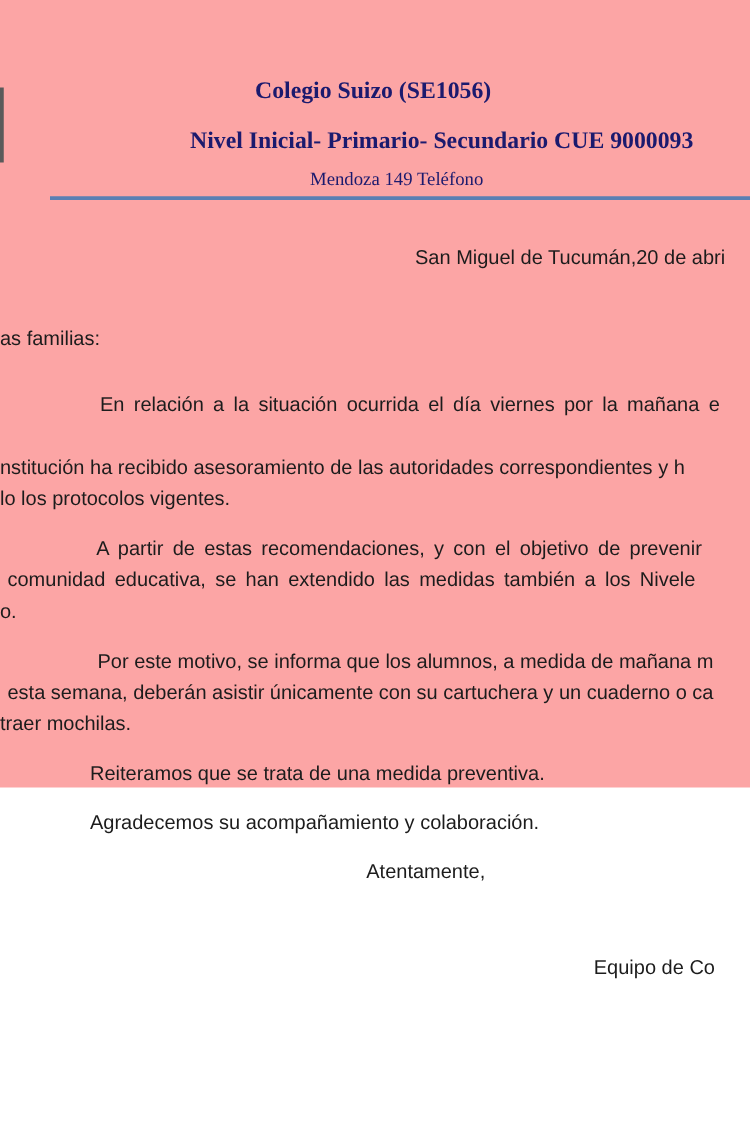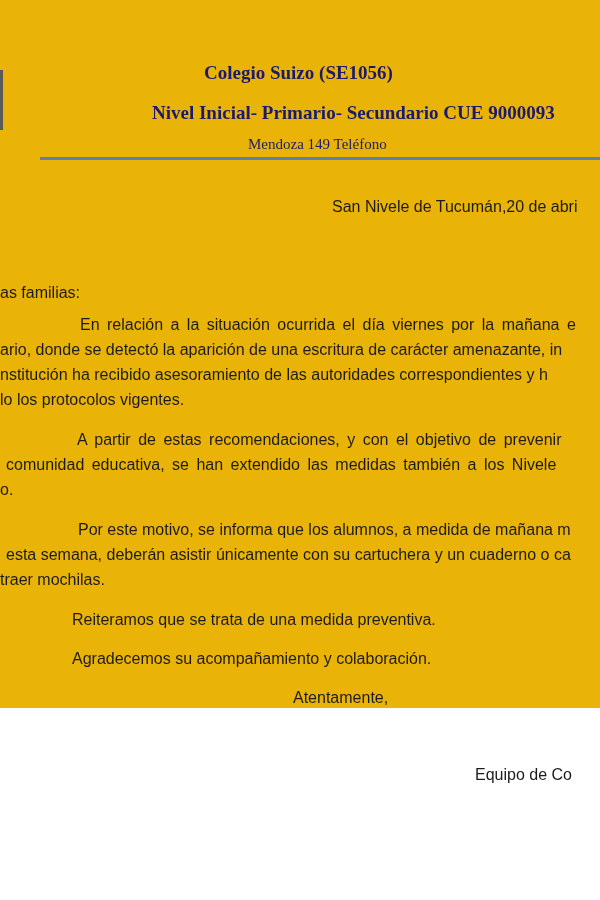"Colegio Suizo (SE1056)" .page { background: #eab308 -> #fca5a5; height: 708px -> 630px }
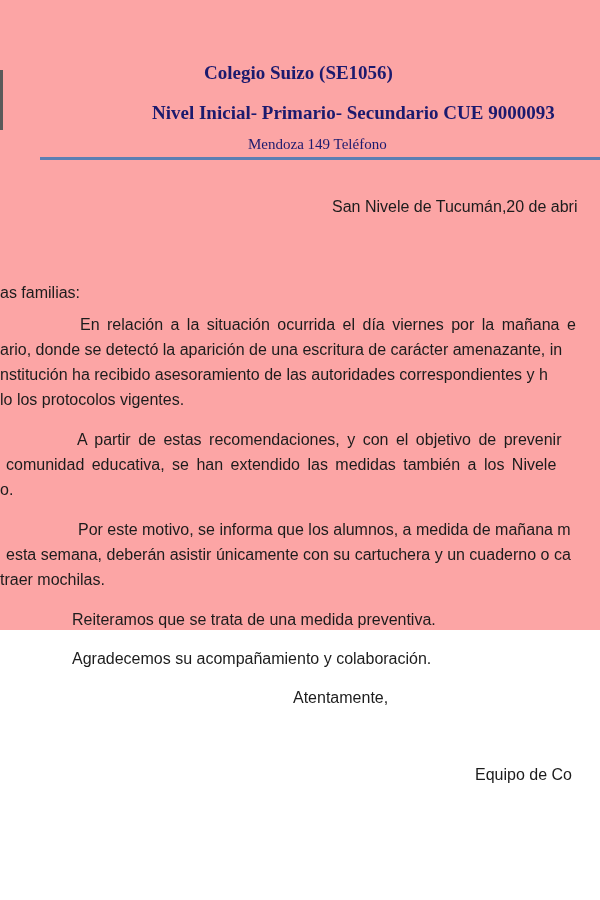"San Nivele de Tucumán,20 de" div.txt { text: Nivele -> Miguel }
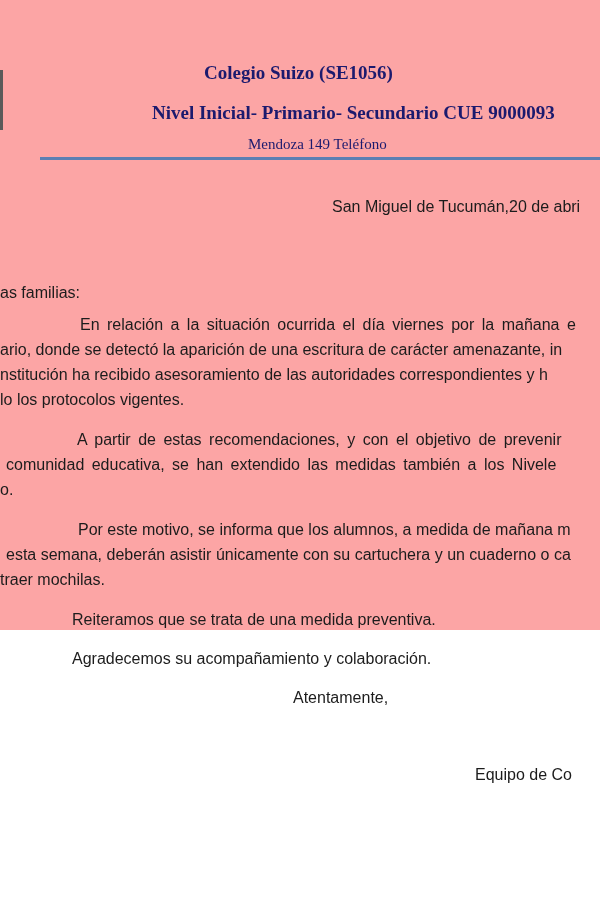"as familias:" div.txt { top: 284px -> 263px }
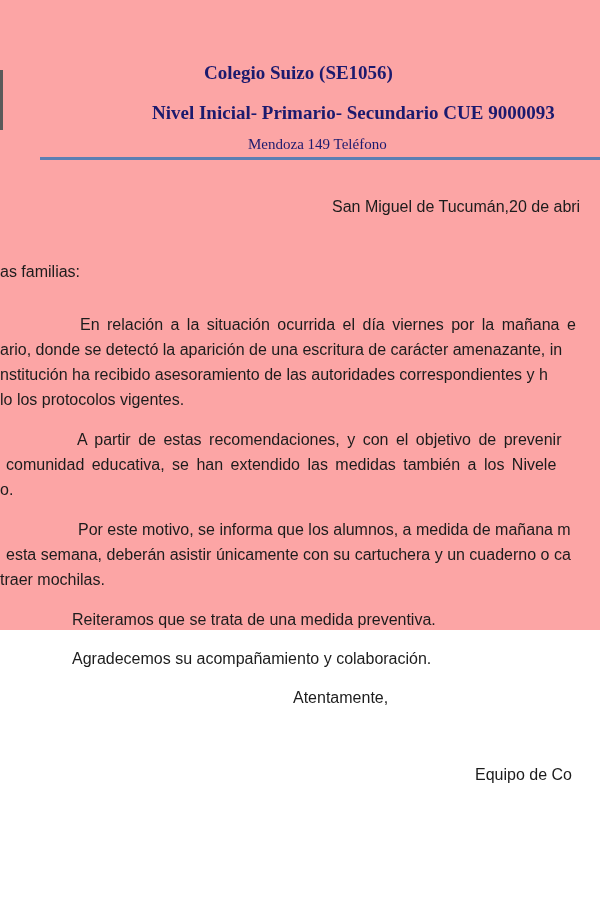"ario, donde se detectó la" div.txt { html: <div>ario, donde se detectó la aparición de una escritura de carácter amenazante, in</div> -> none }
